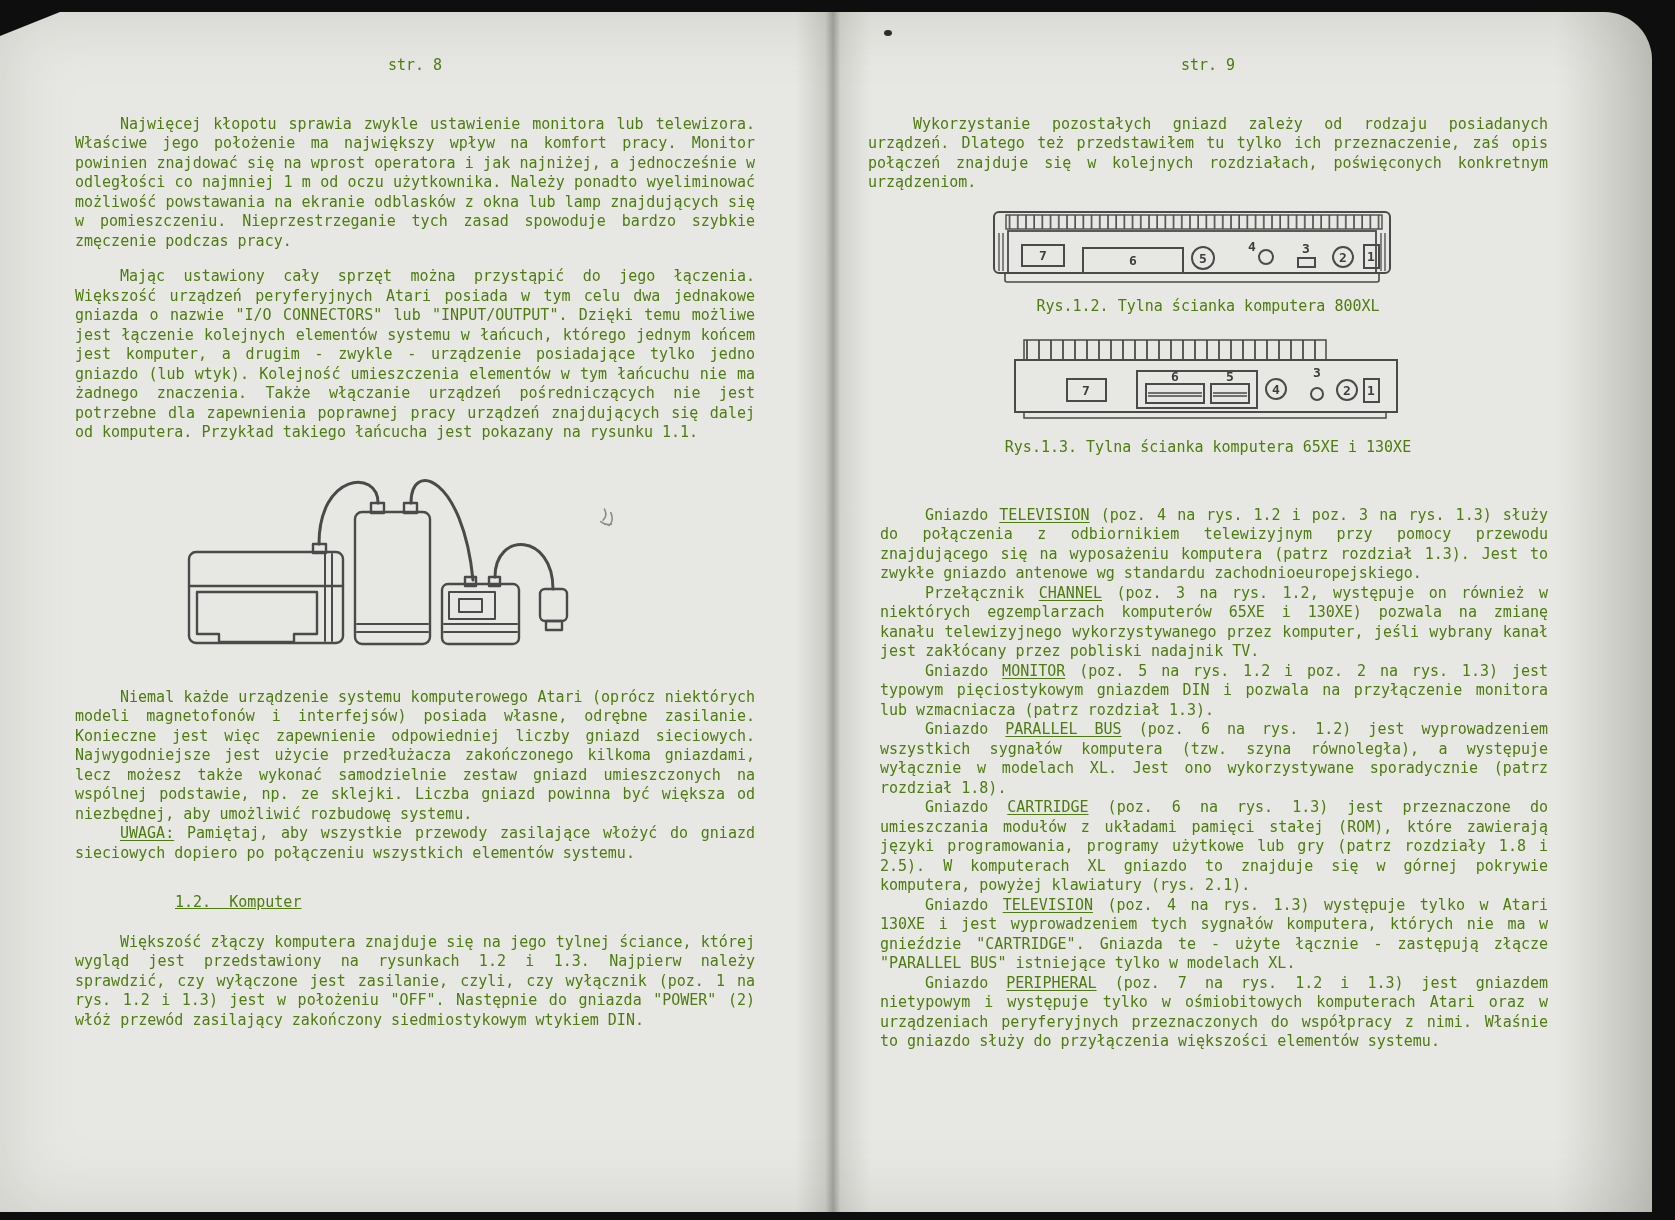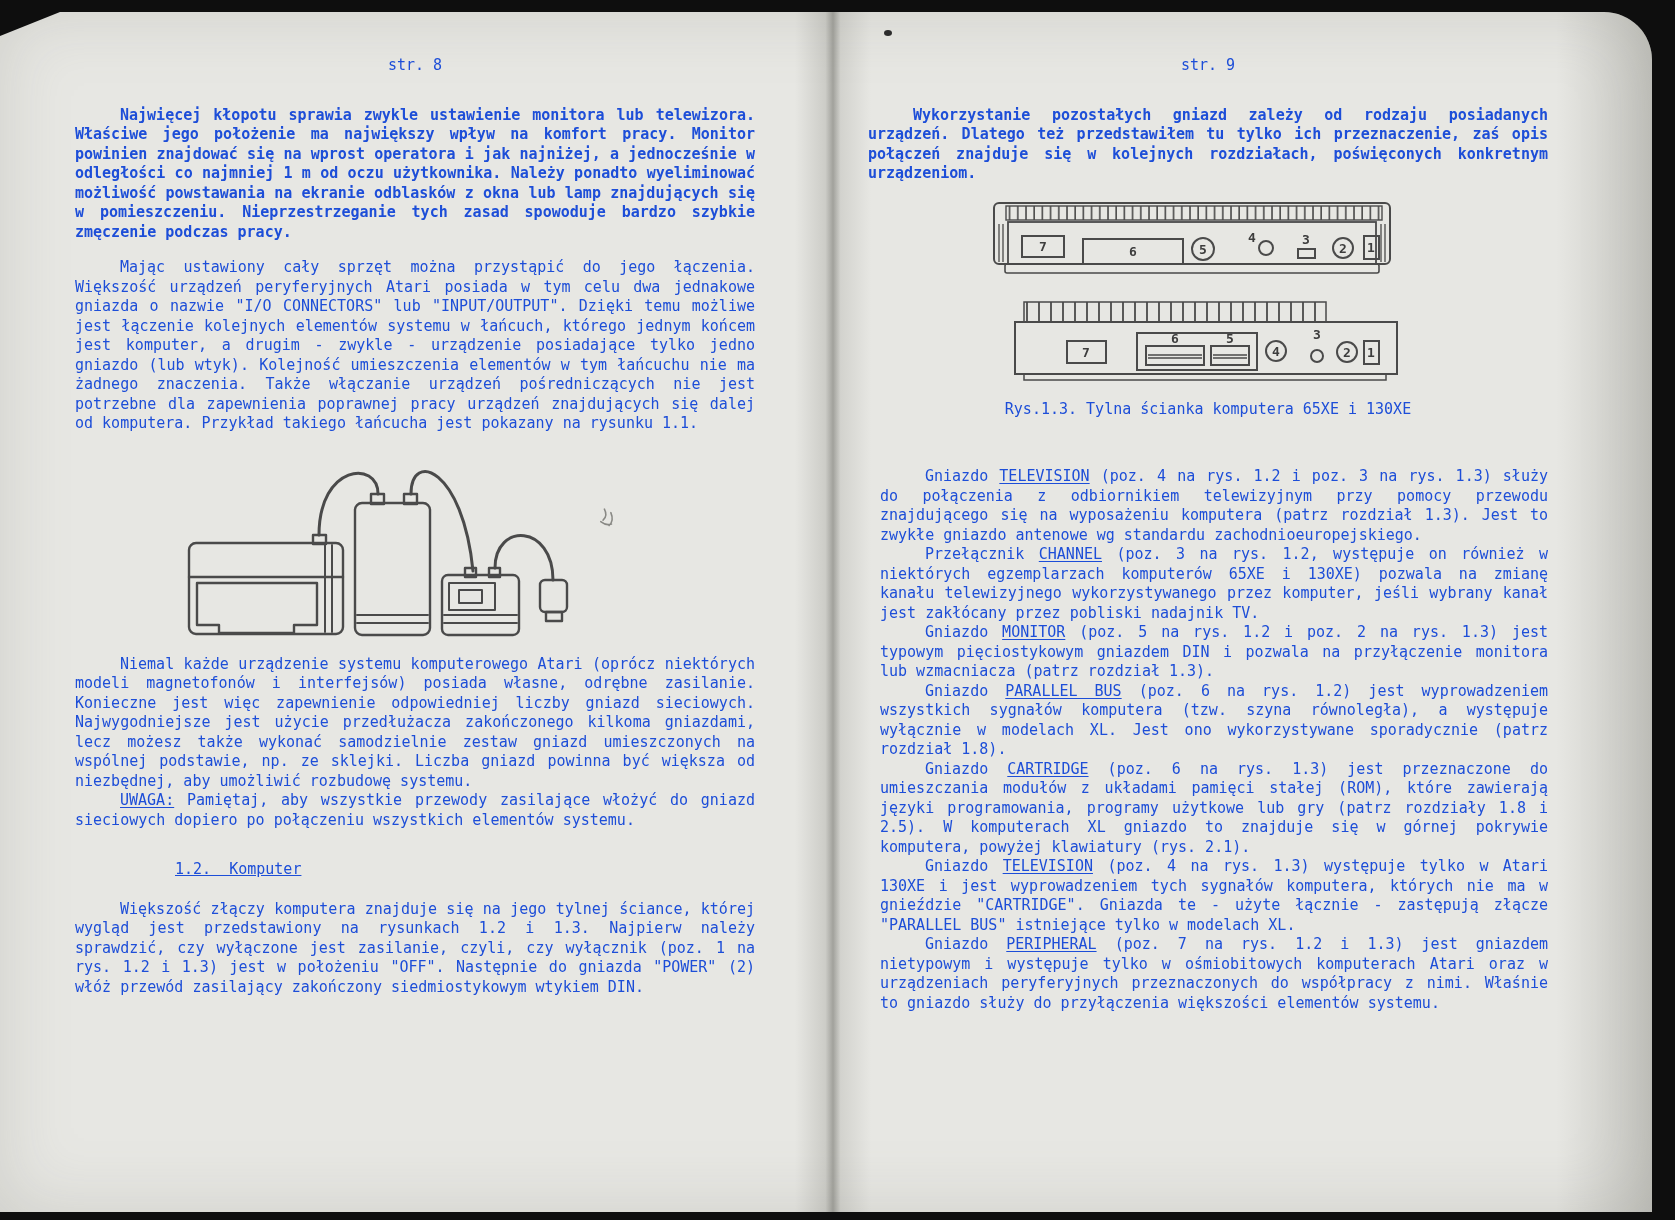"str. 8" .page { color: #1d4ed8 -> #4d7c0f }
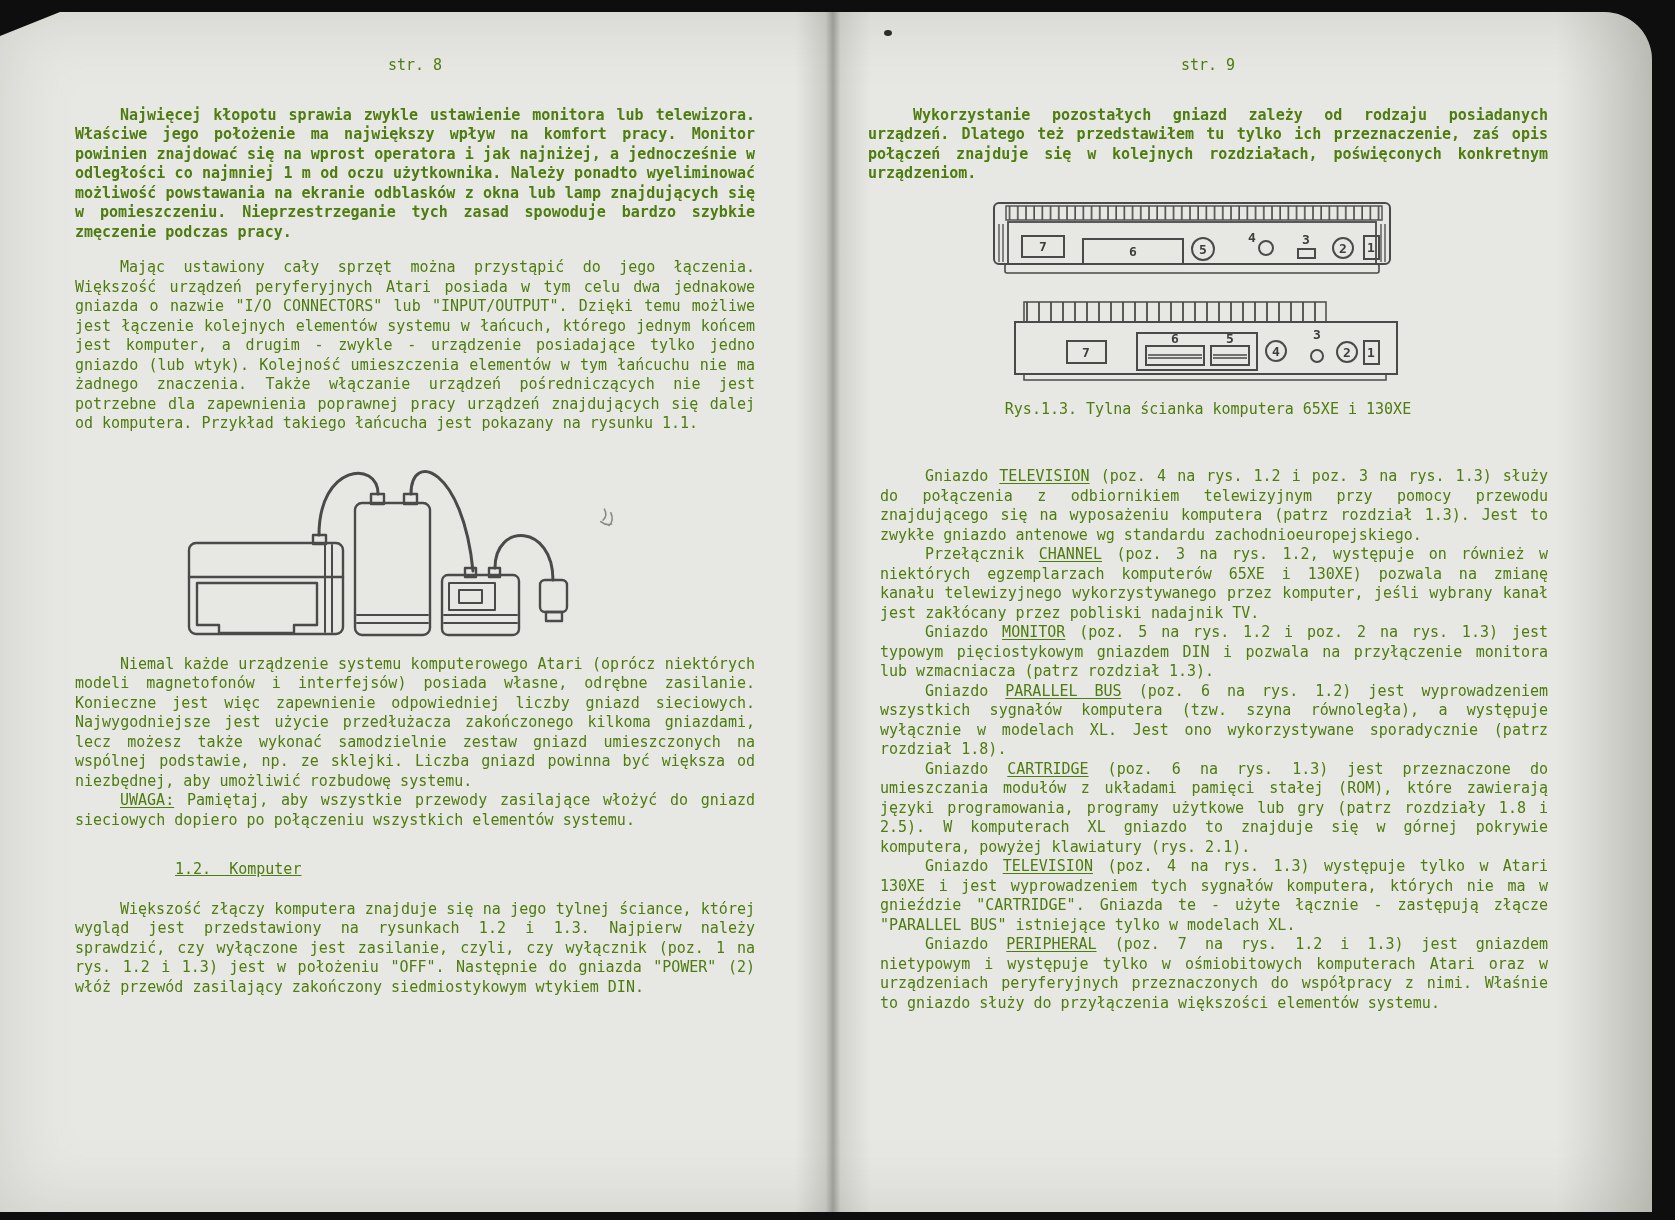"Najwięcej kłopotu sprawia zwykle" p.m30 { font-weight: bold -> none; margin-top: 30px -> 39px }
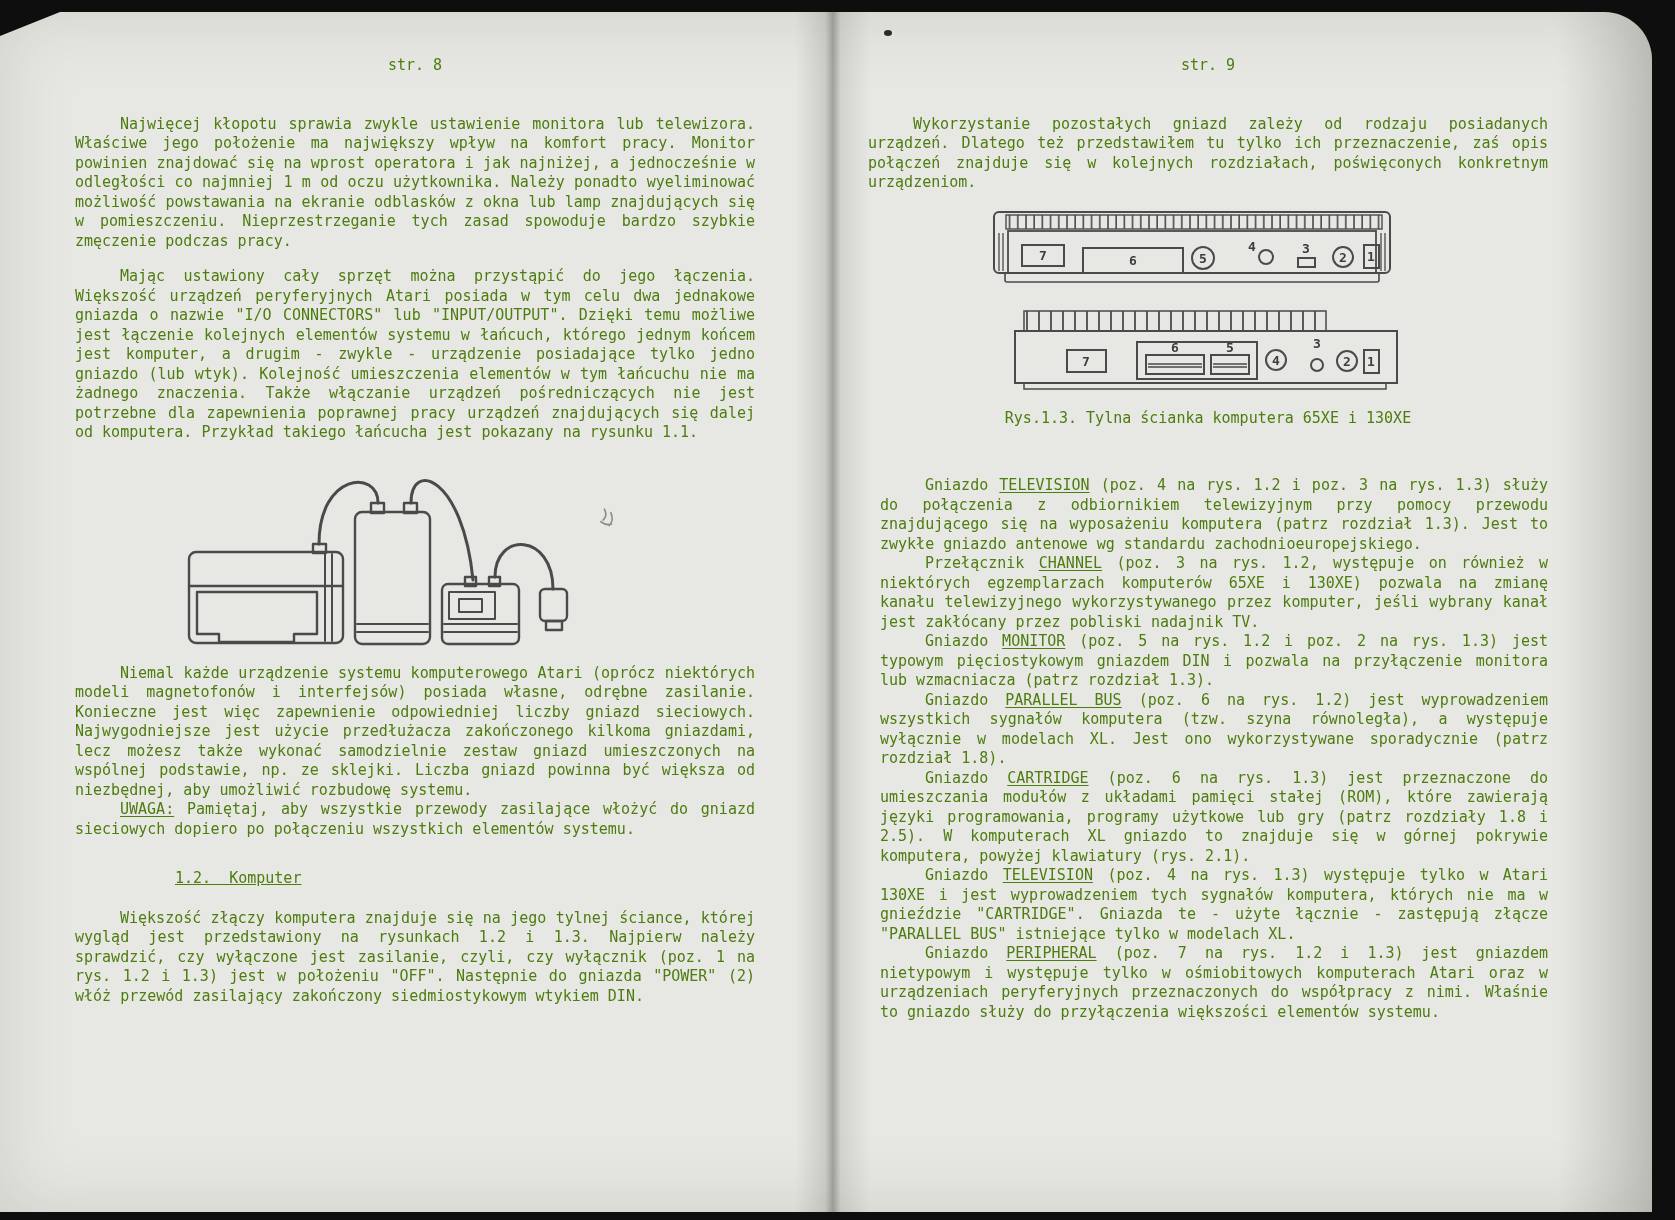"Rys.1.2. Tylna ścianka komputera 800XL" div.caption { html: none -> <div>Rys.1.2. Tylna ścianka komputera 800XL</div> }
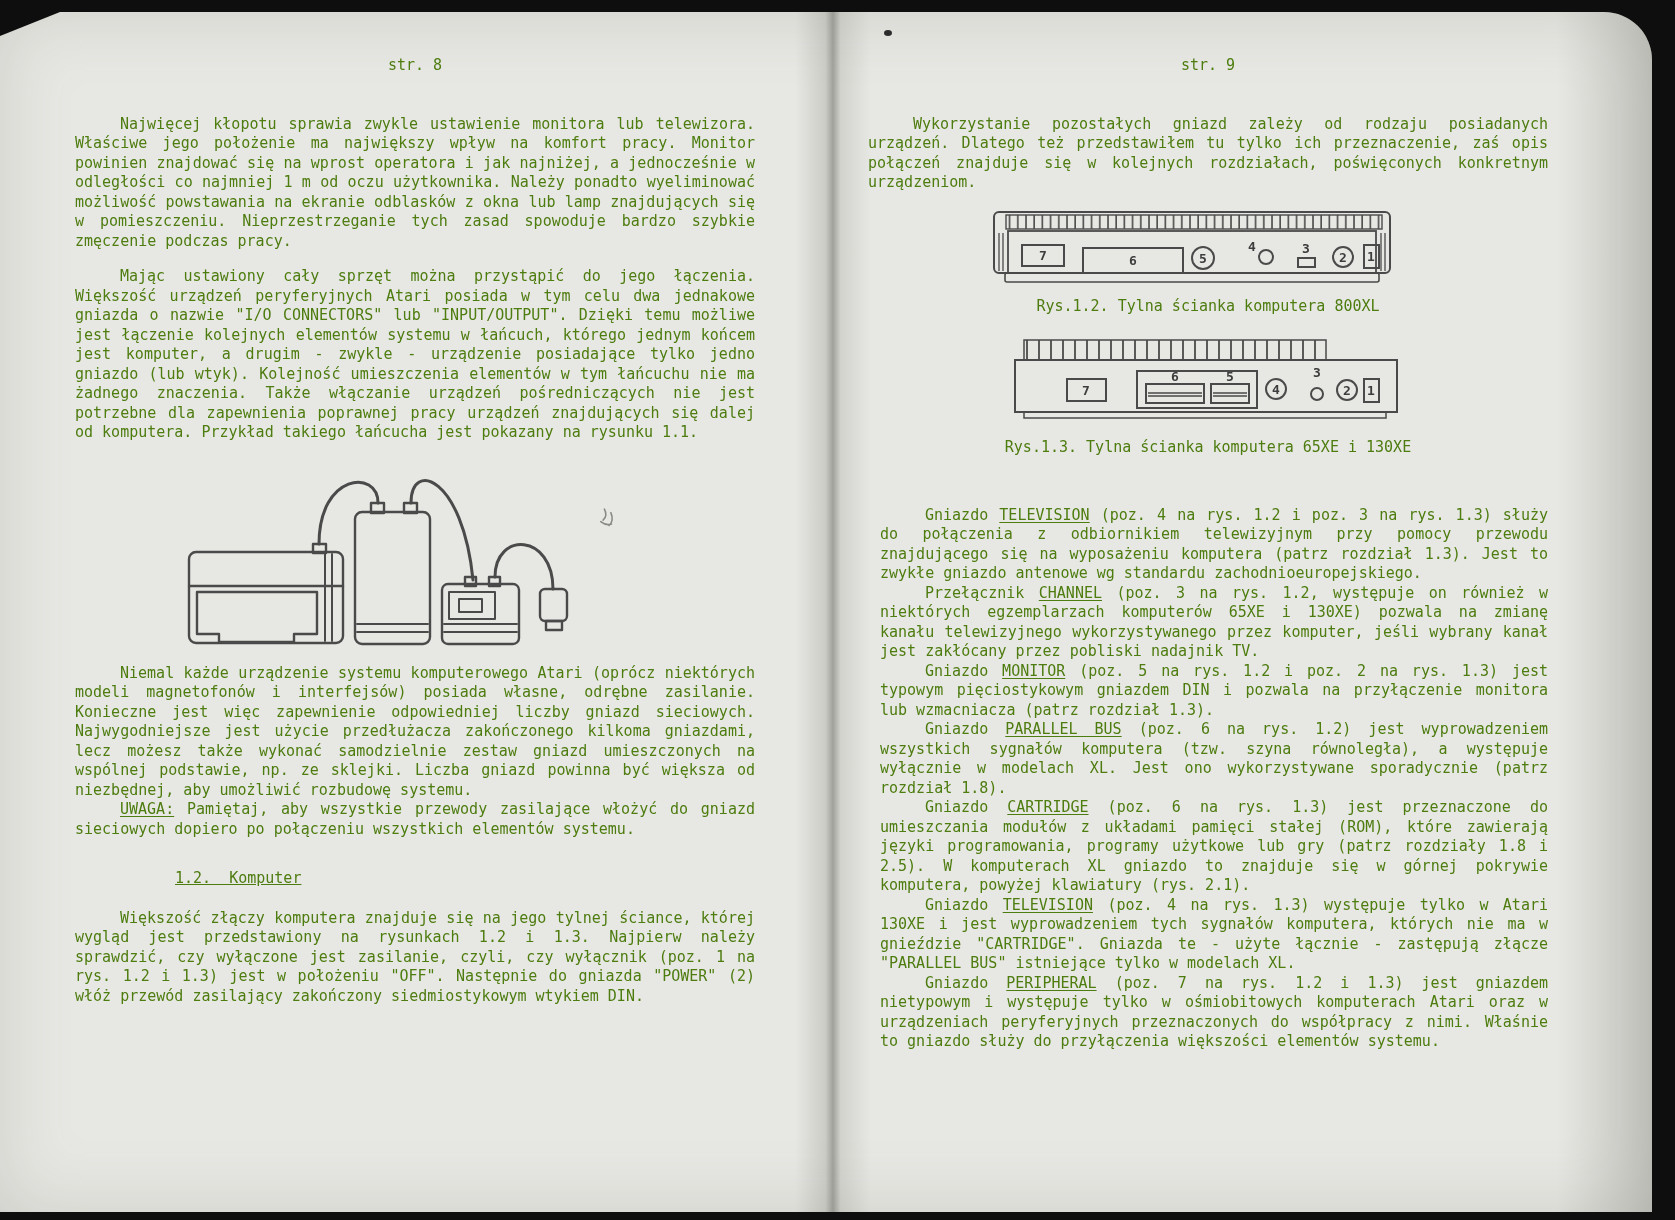"Niemal każde urządzenie systemu" p.m12 { margin-top: 0 -> 24px }
